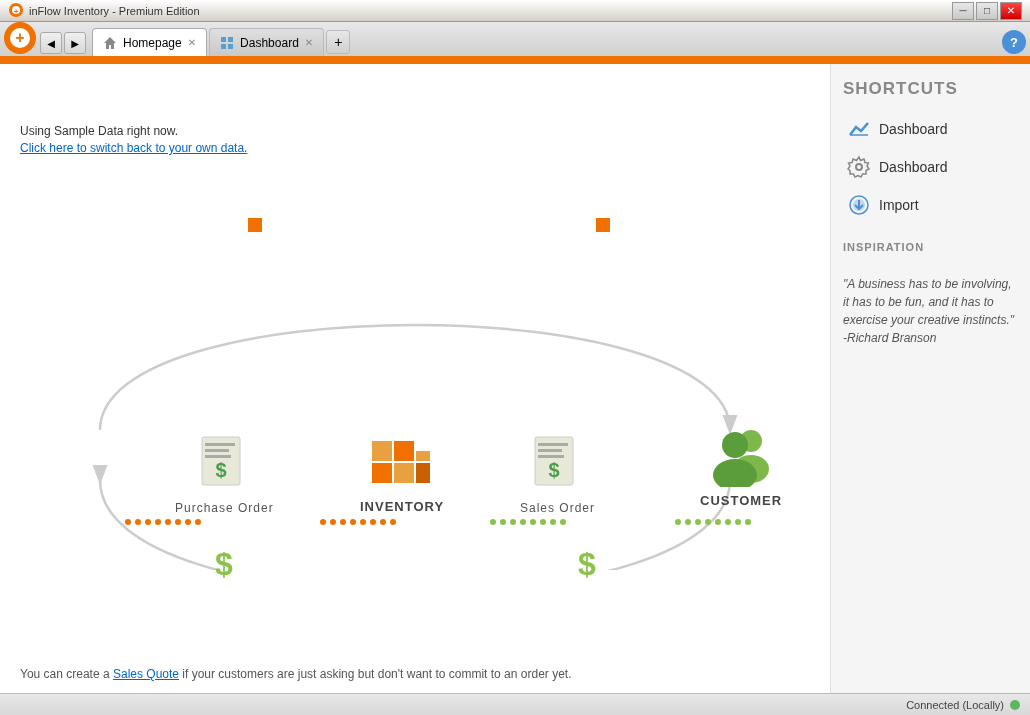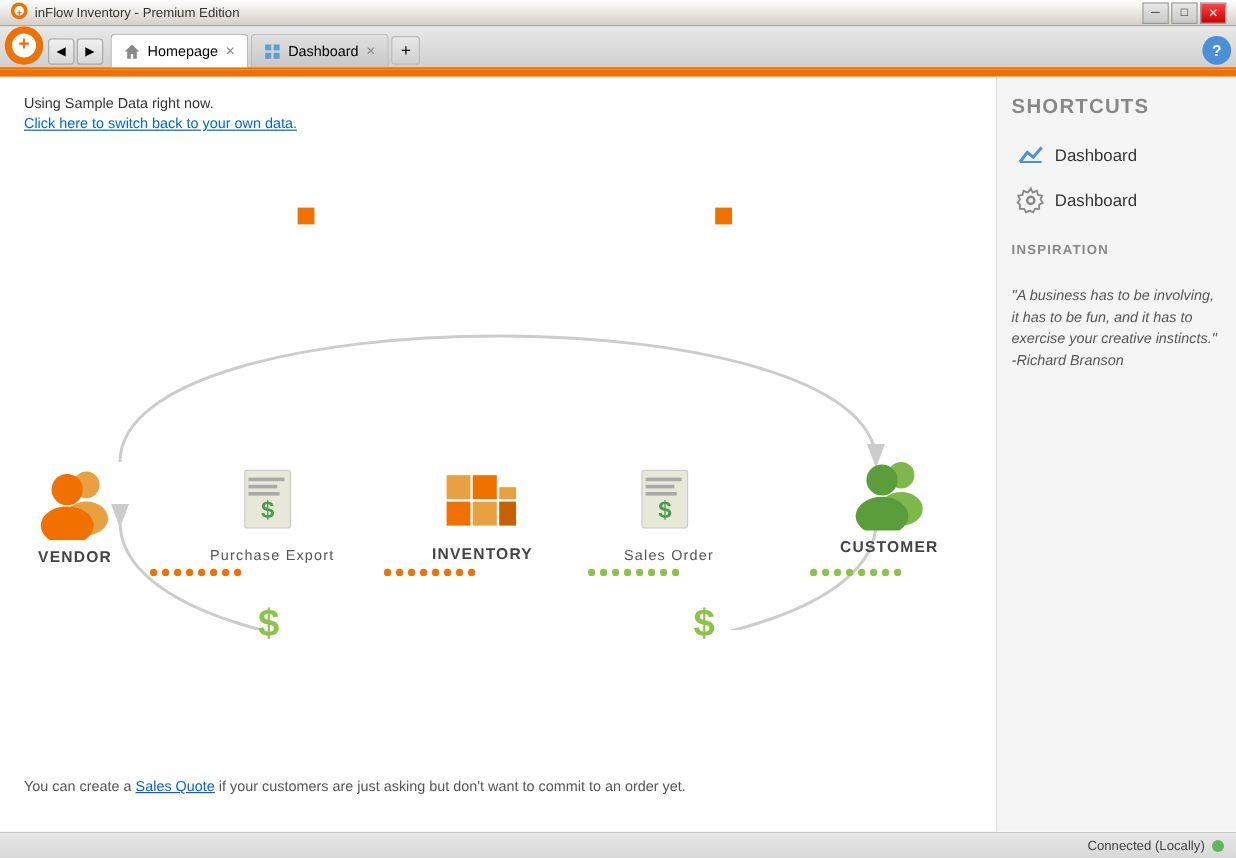"Using Sample Data right now." .content { margin-top: none -> 45px }
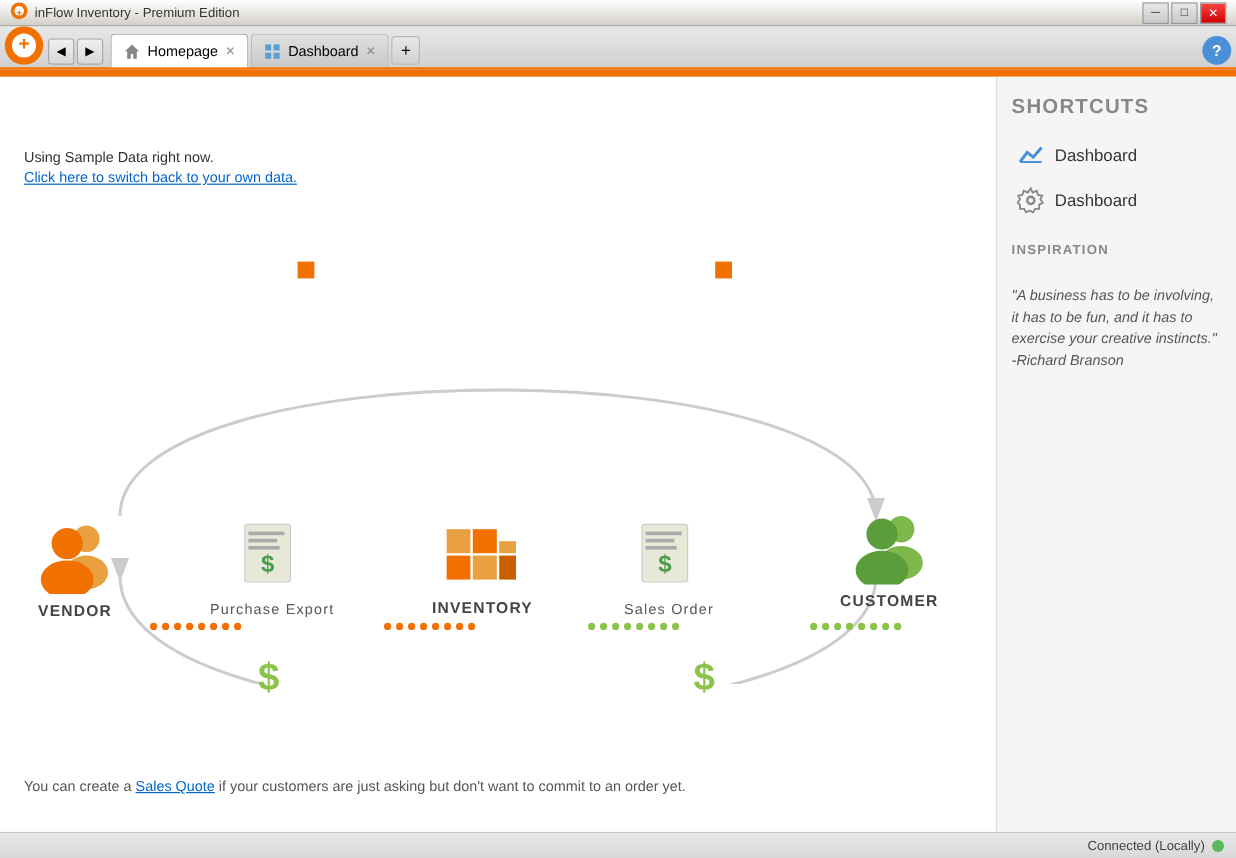"Import" div.shortcut-item { html: none -> <div> <svg> <circle></circle> <circle></circle> <path></path> <line></line> </svg> <span>Import</span> </div> }
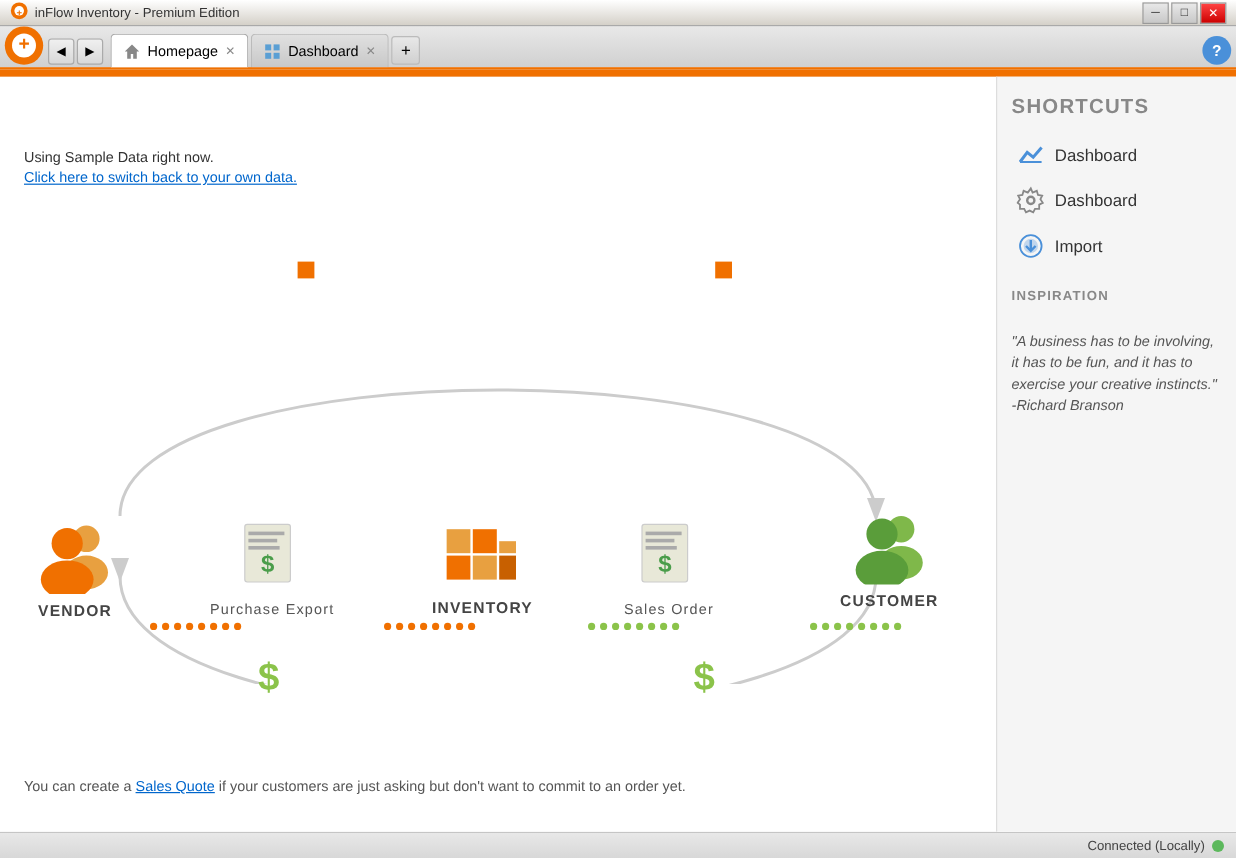"VENDOR" div.wf-item { html: <div> <svg> <circle></circle> <ellipse></ellipse> <circle></circle> <ellipse></ellipse> </svg> <span>VENDOR</span> </div> -> none }
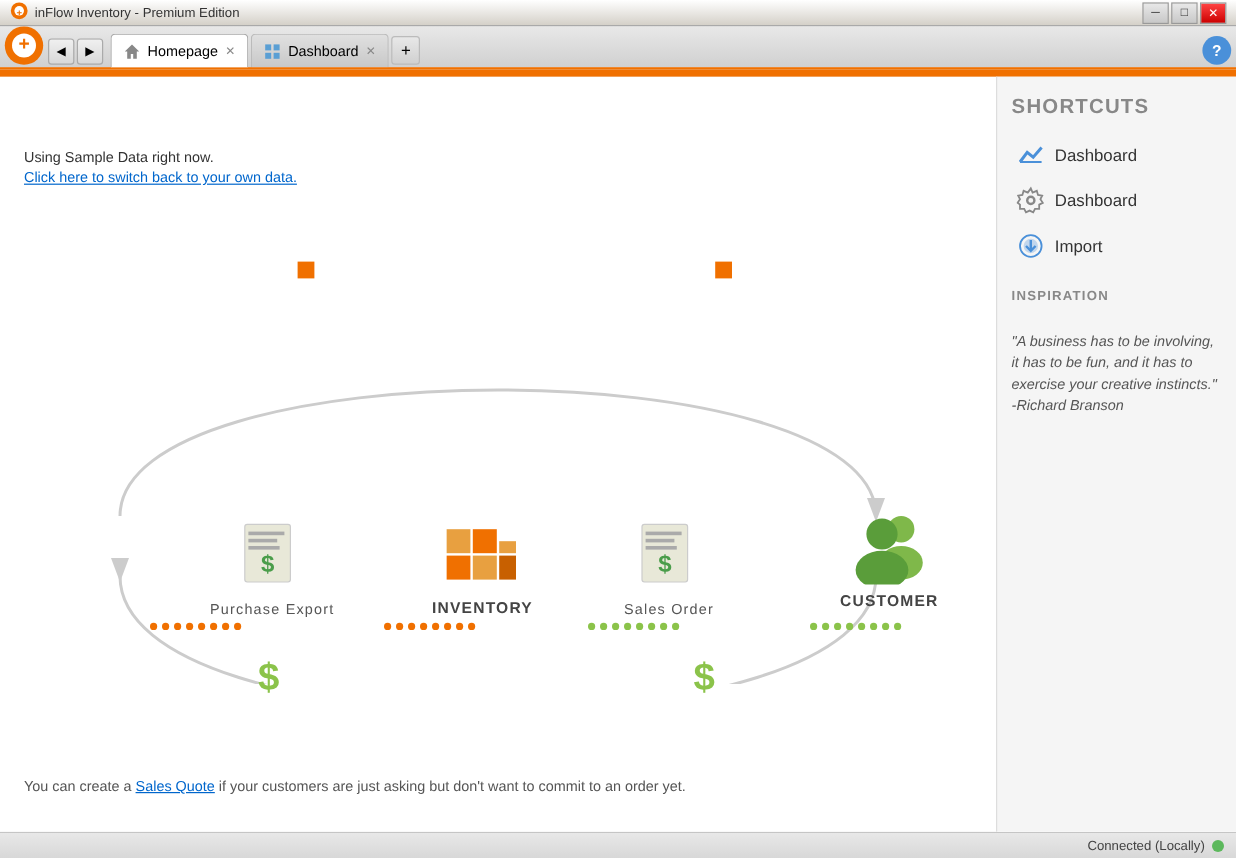"Purchase Export" span.wf-label { text: Export -> Order }
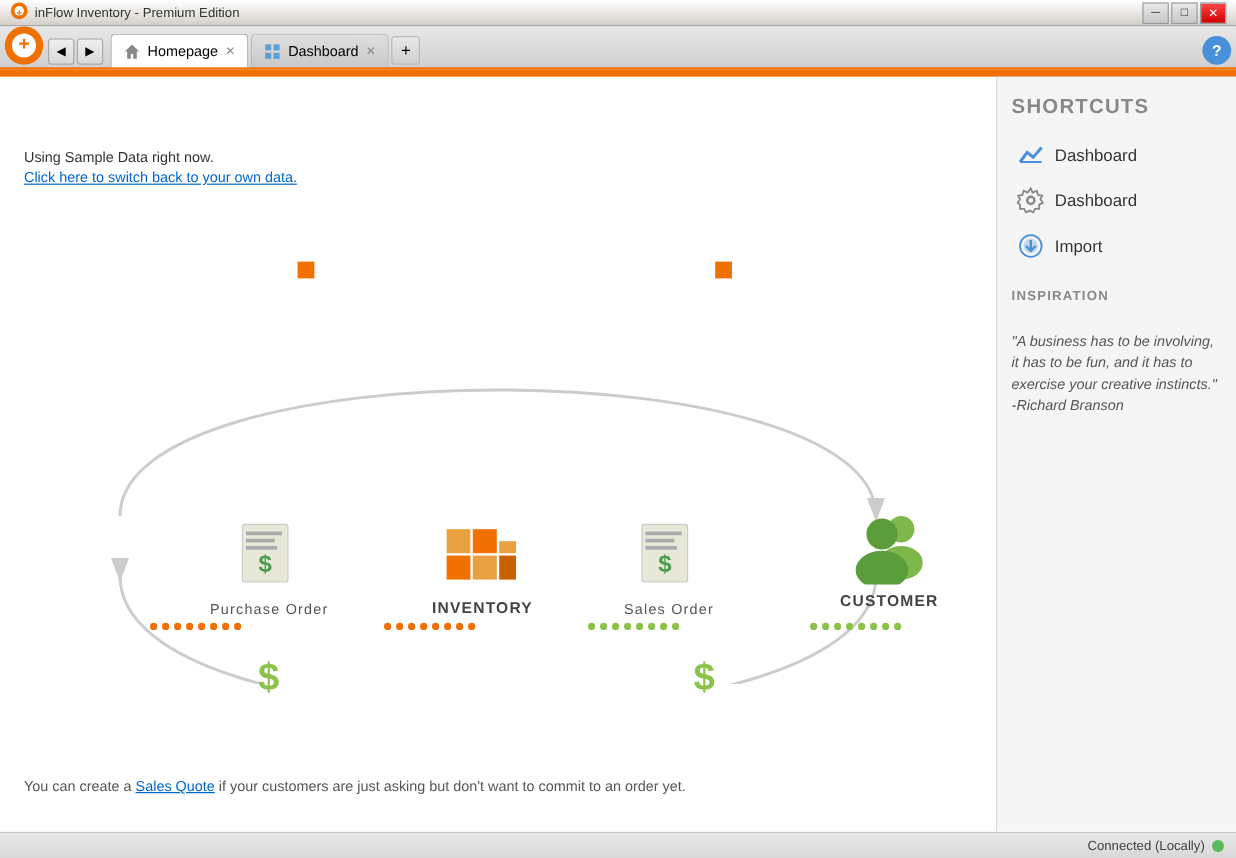"You can create a Sales" .bottom-note { bottom: 31px -> 12px }
